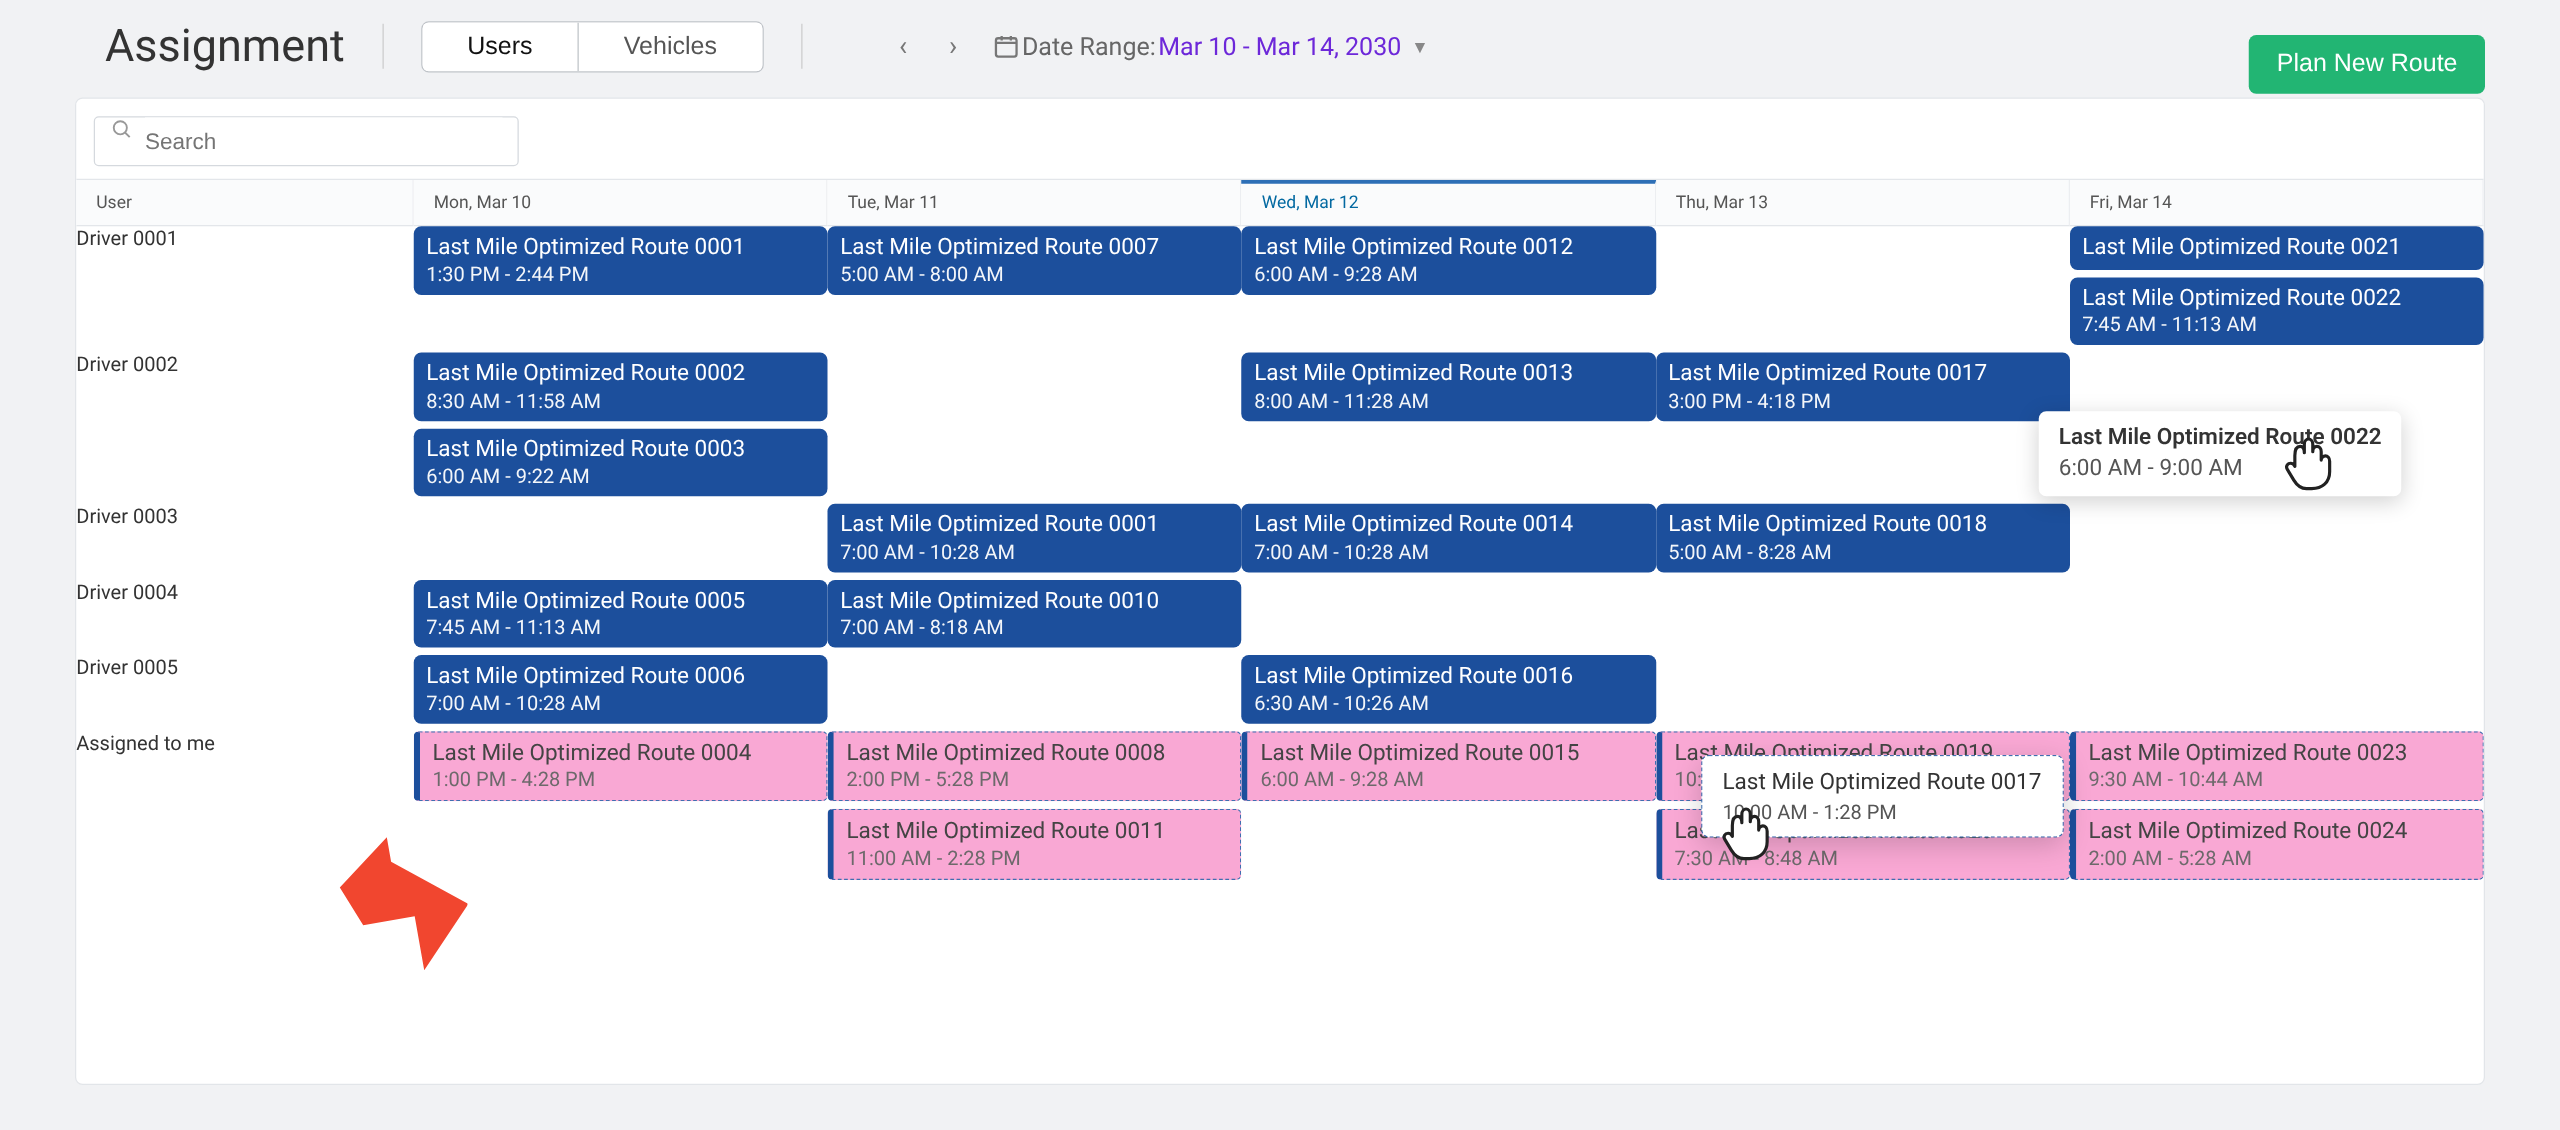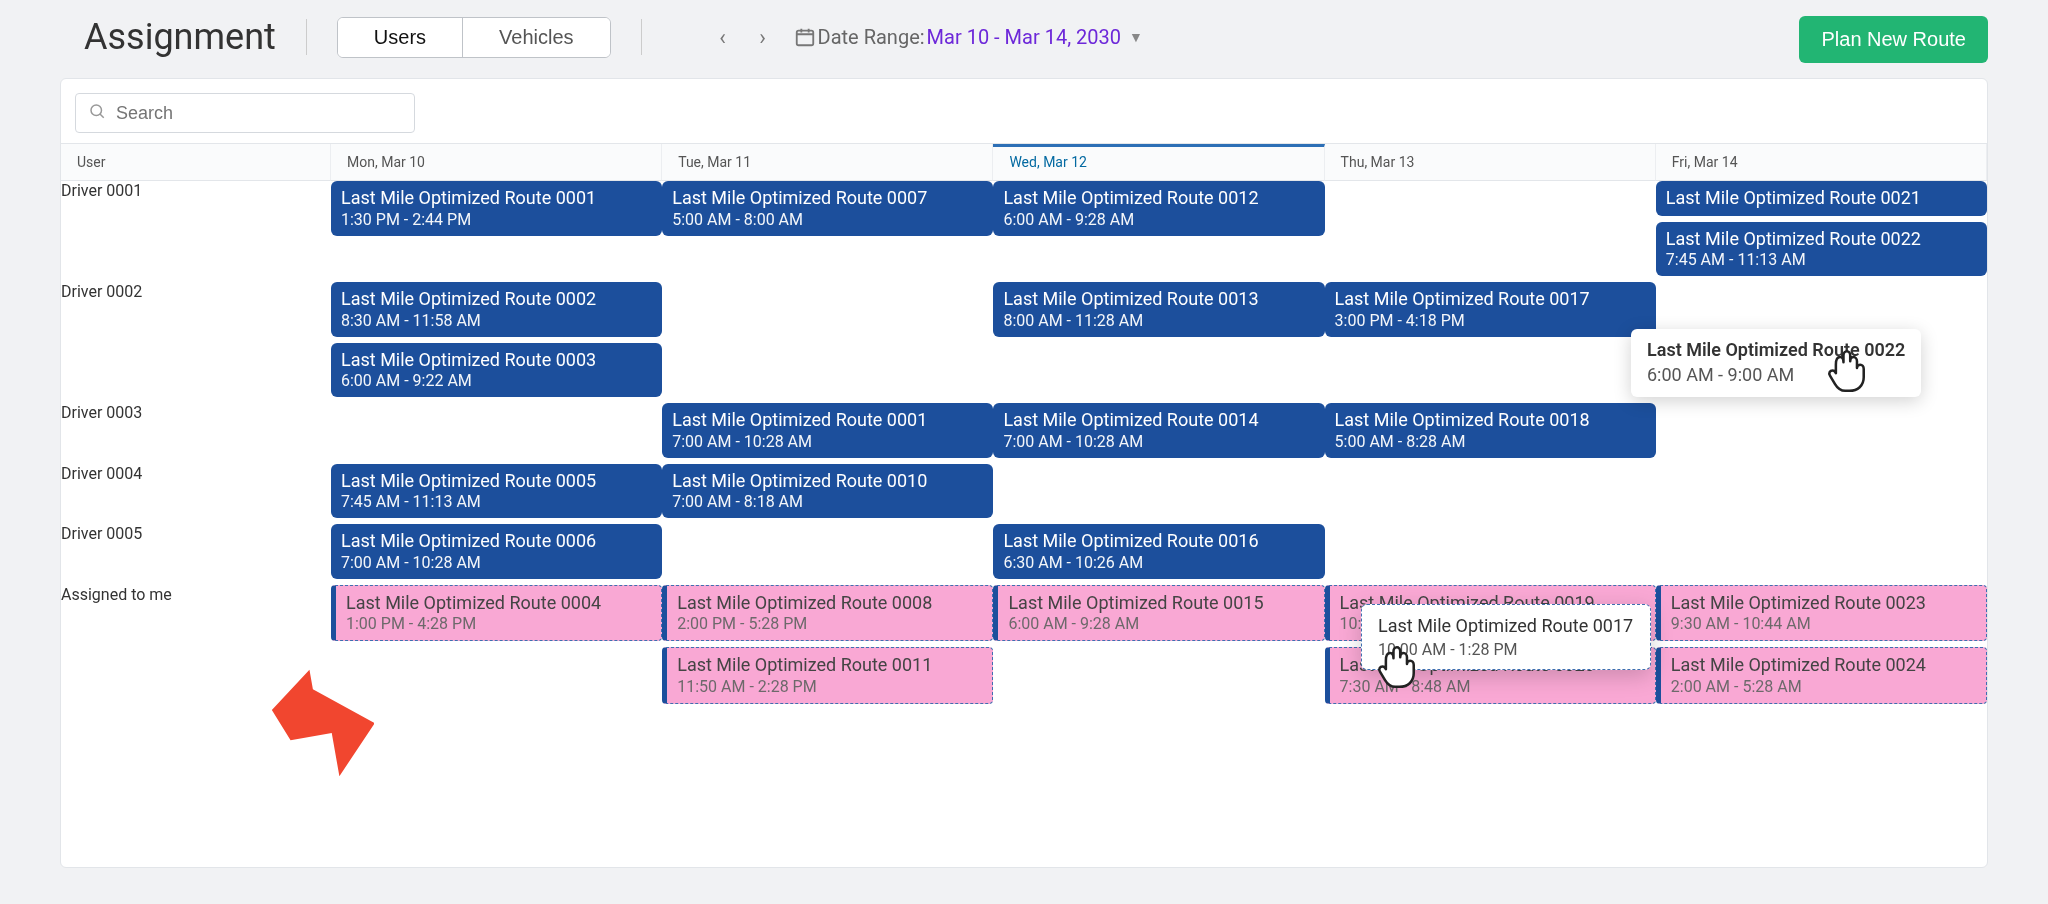"Plan New Route" .plan-btn { top: 0 -> 12px }
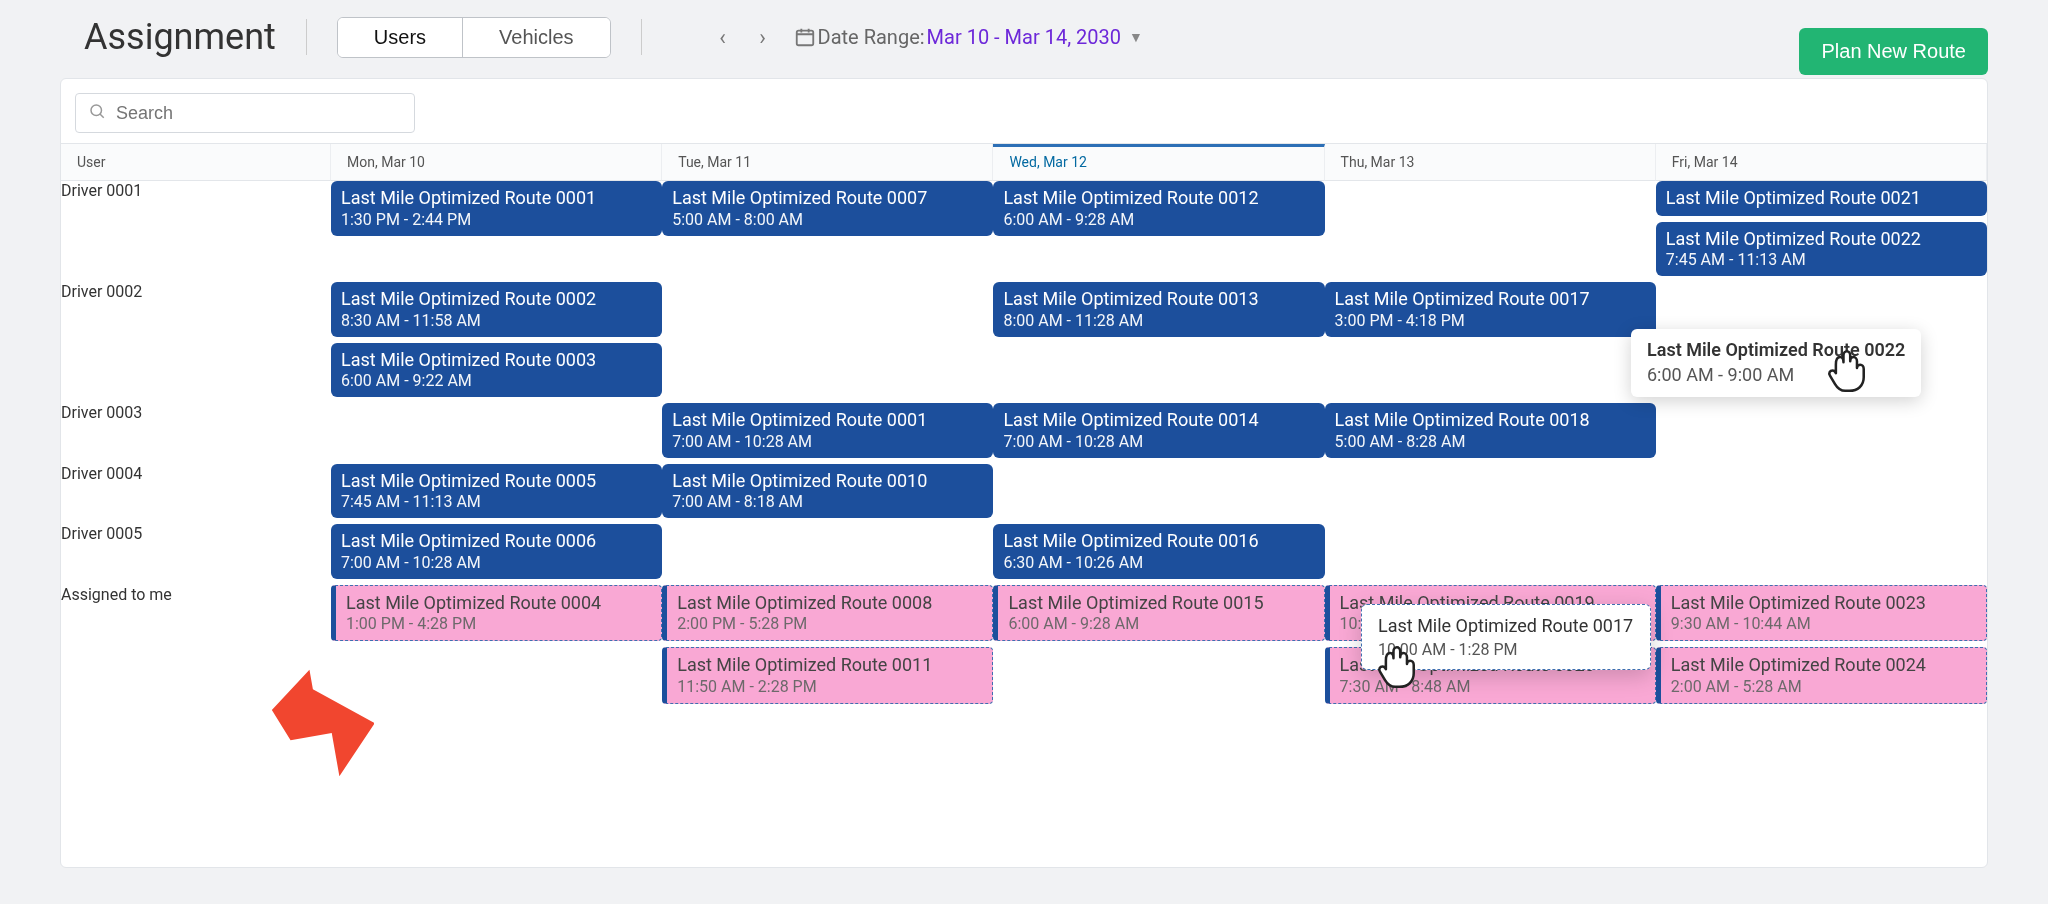"Search" .search { align-items: center -> none }
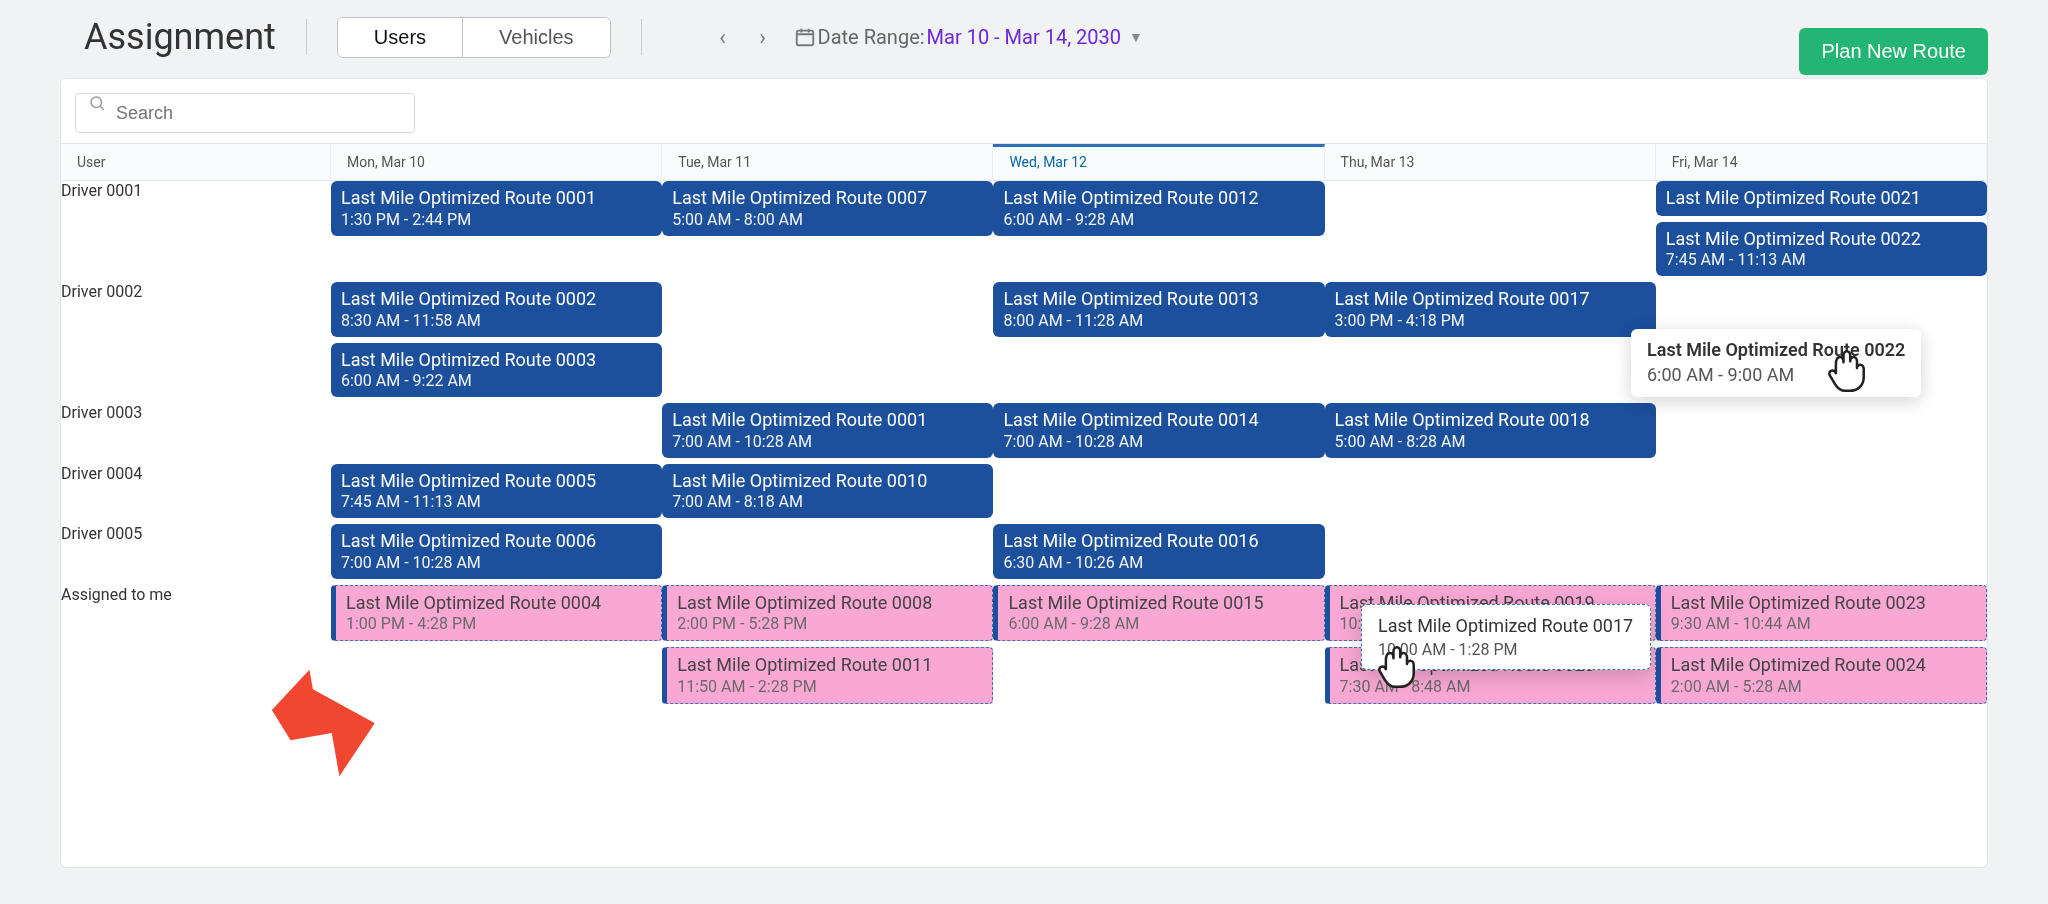"11:50 AM - 2:28 PM" div.s { text: 11:50 -> 11:00 }
